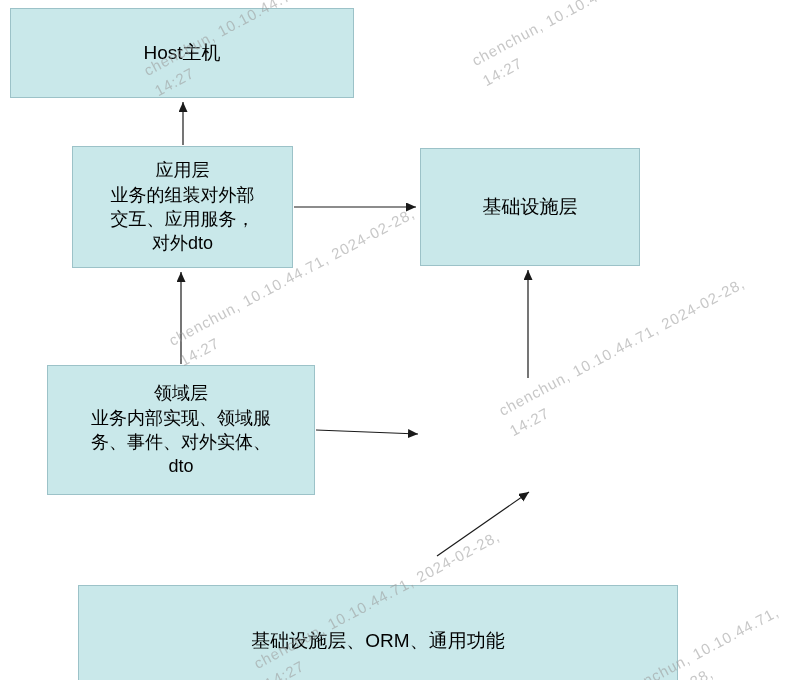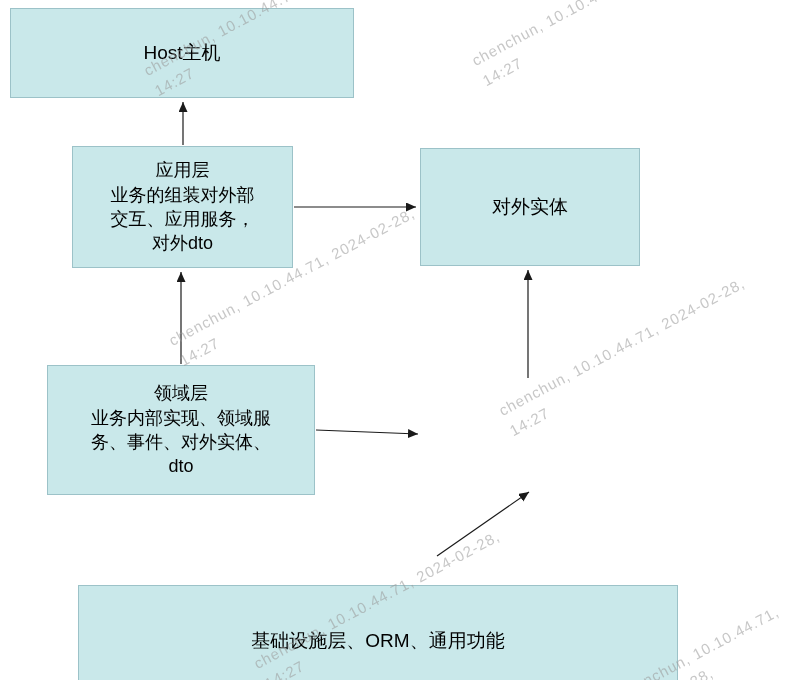"对外实体" span.label { text: 对外实体 -> 基础设施层 }
